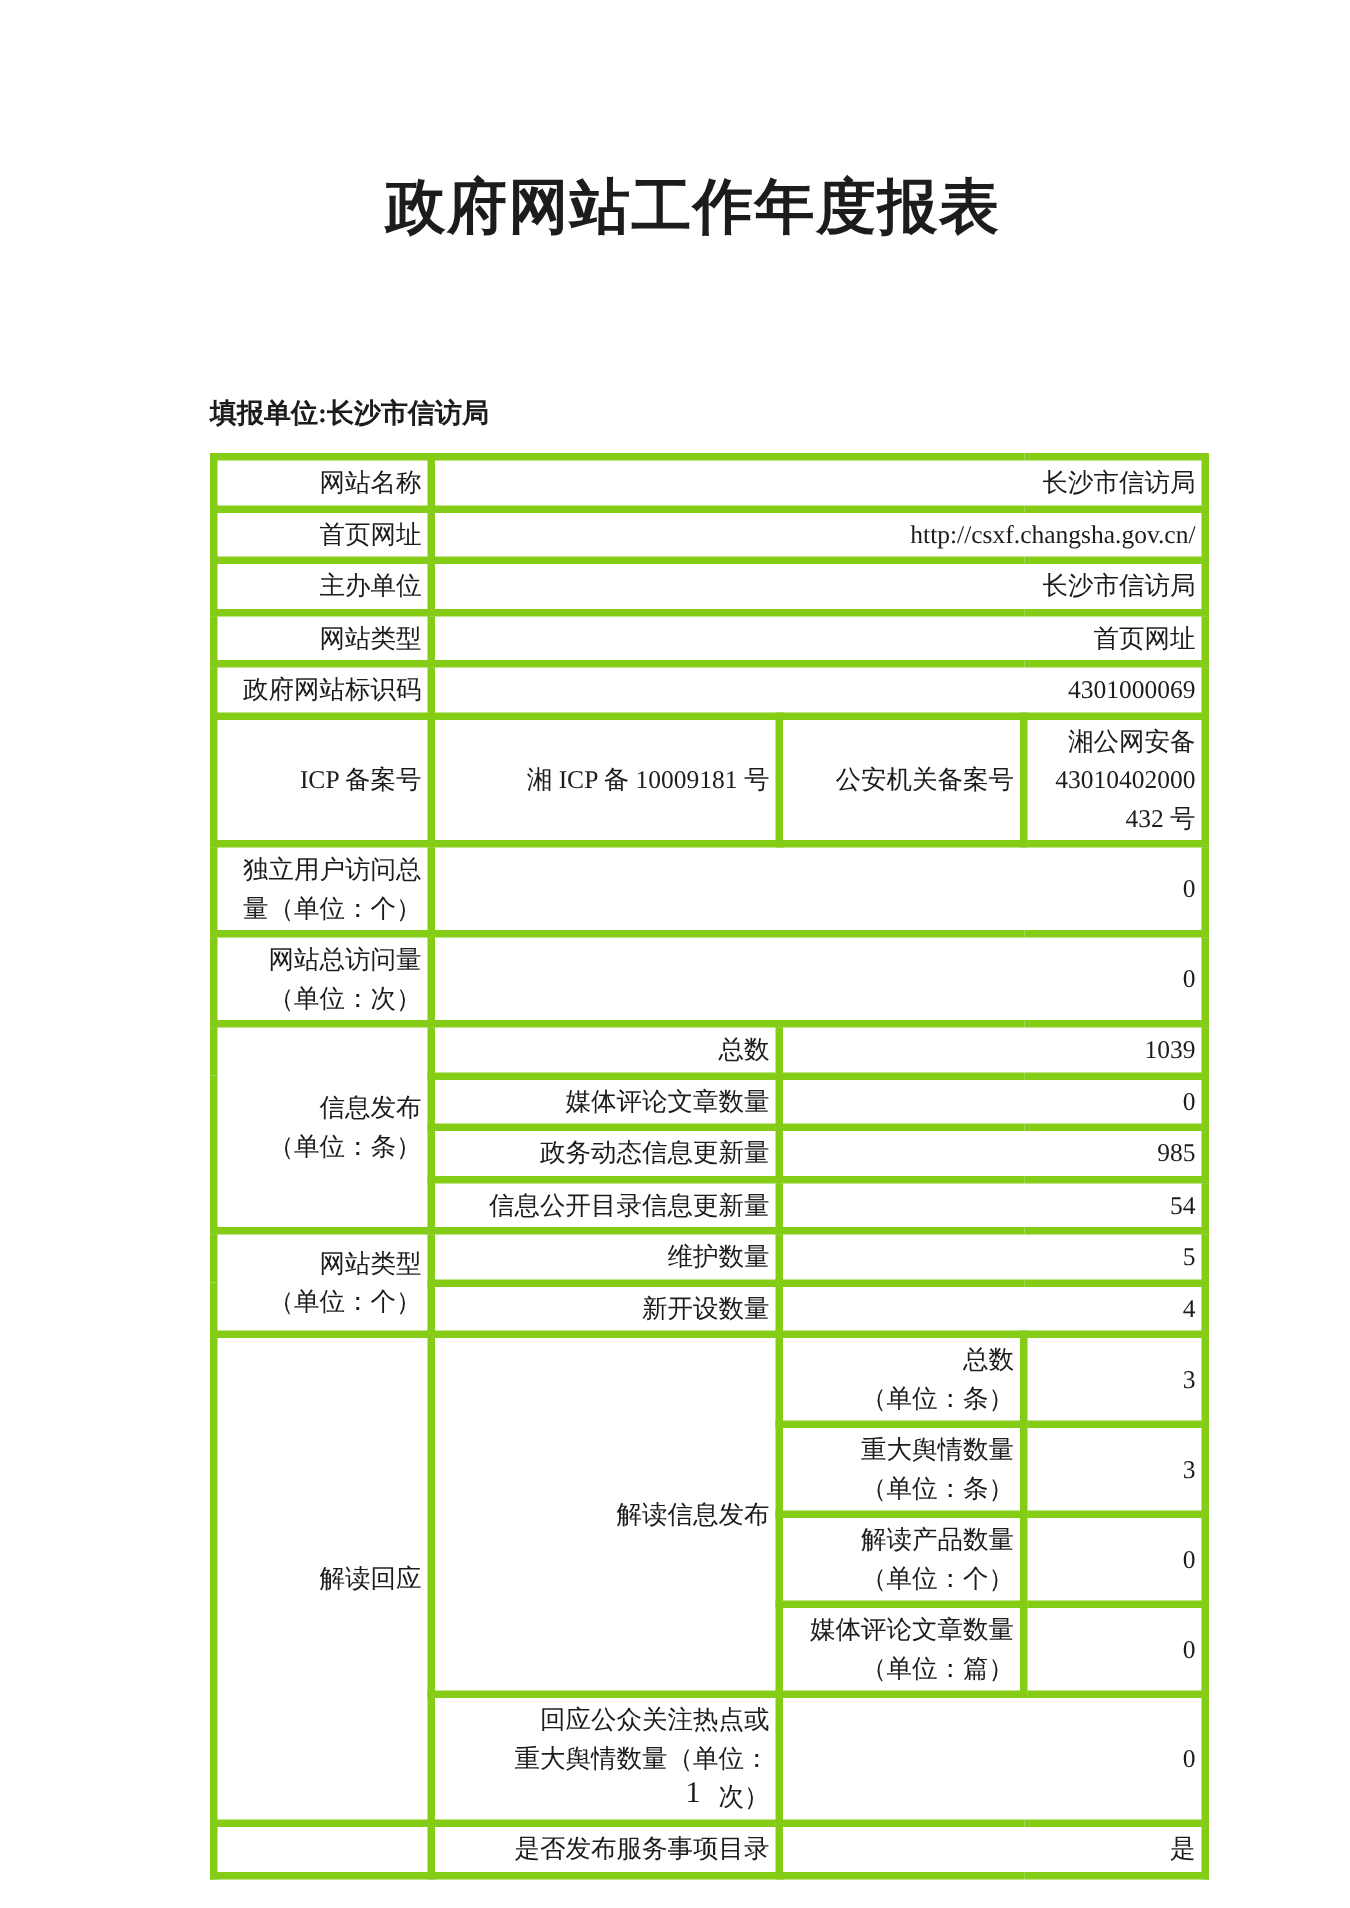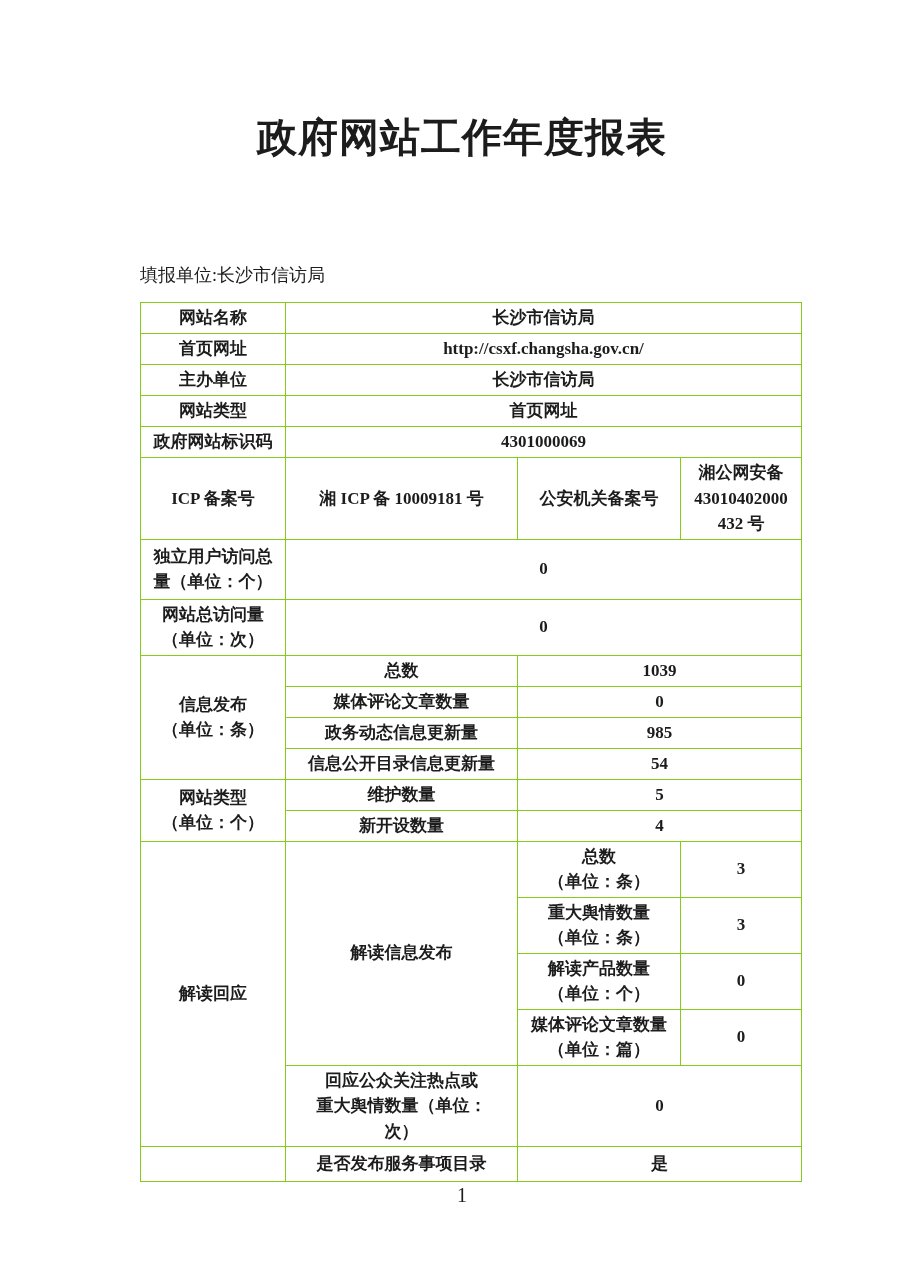"填报单位:长沙市信访局" .report-unit { font-weight: normal -> bold }
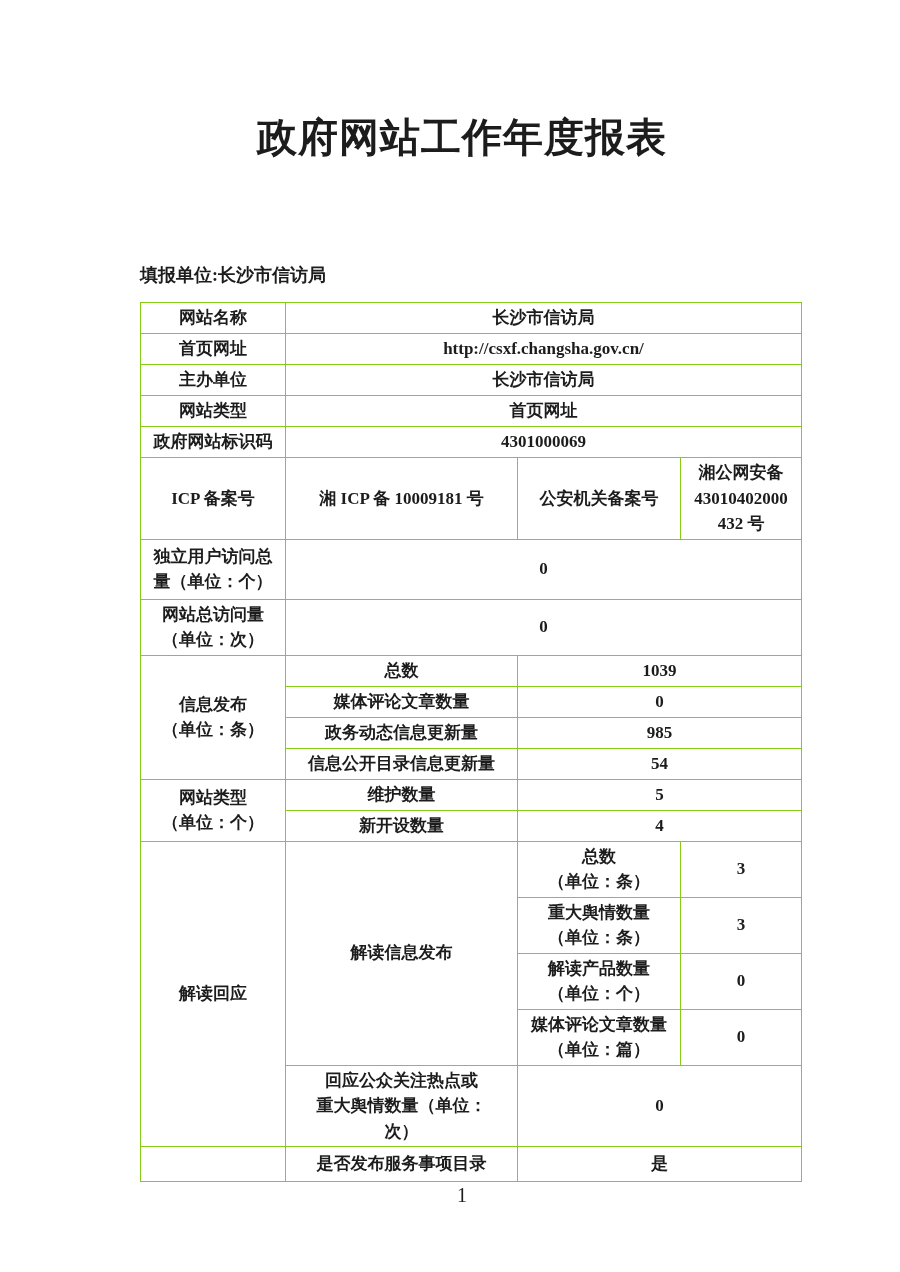"网站名称" table.report td { border: 1px solid #84cc16 -> 5px solid #84cc16; font-weight: bold -> none; text-align: center -> right }
